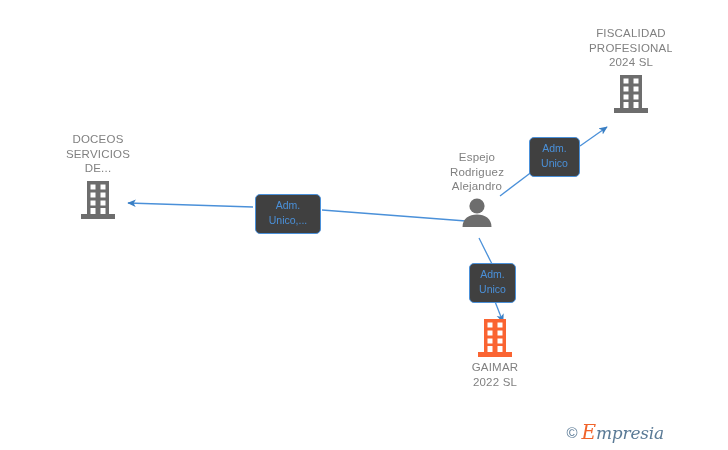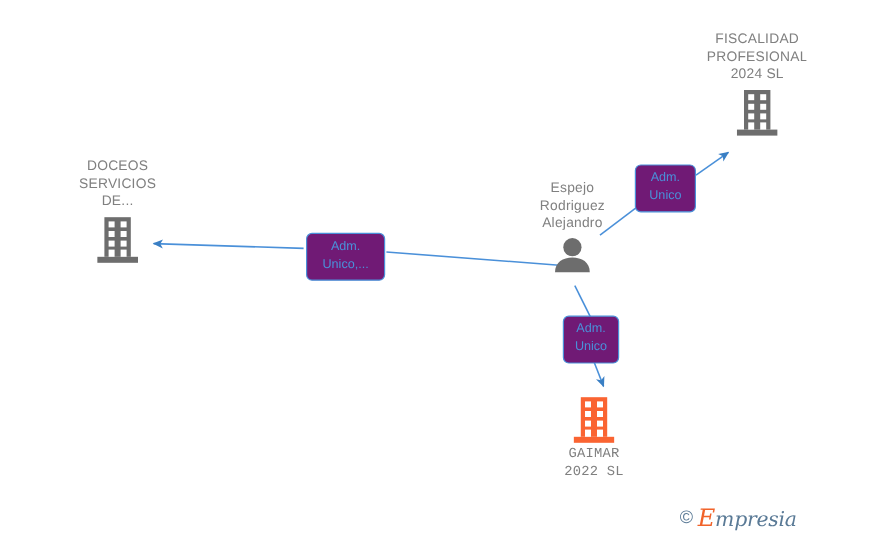"Adm." .edge-label { background: #701a75 -> #404040 }
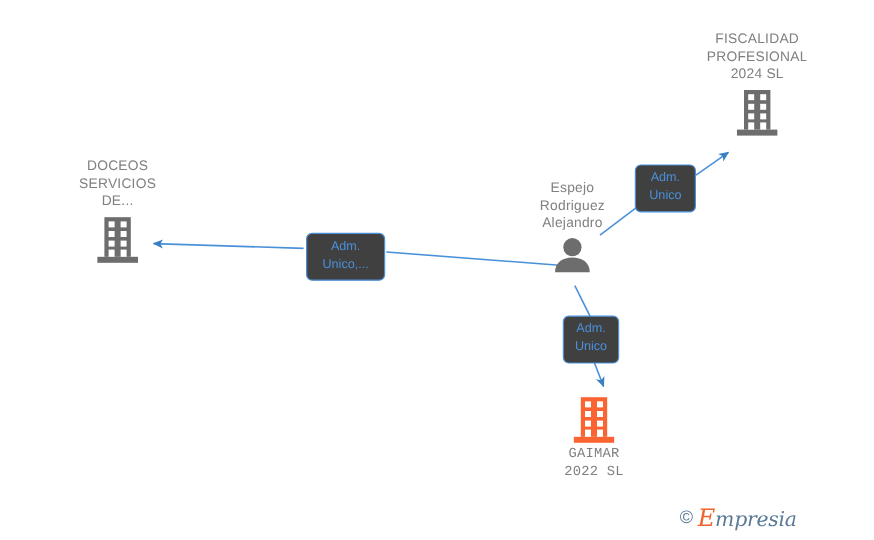"GAIMAR" div.node { font-family: Liberation Mono, monospace -> none; top: 330px -> 318px }
